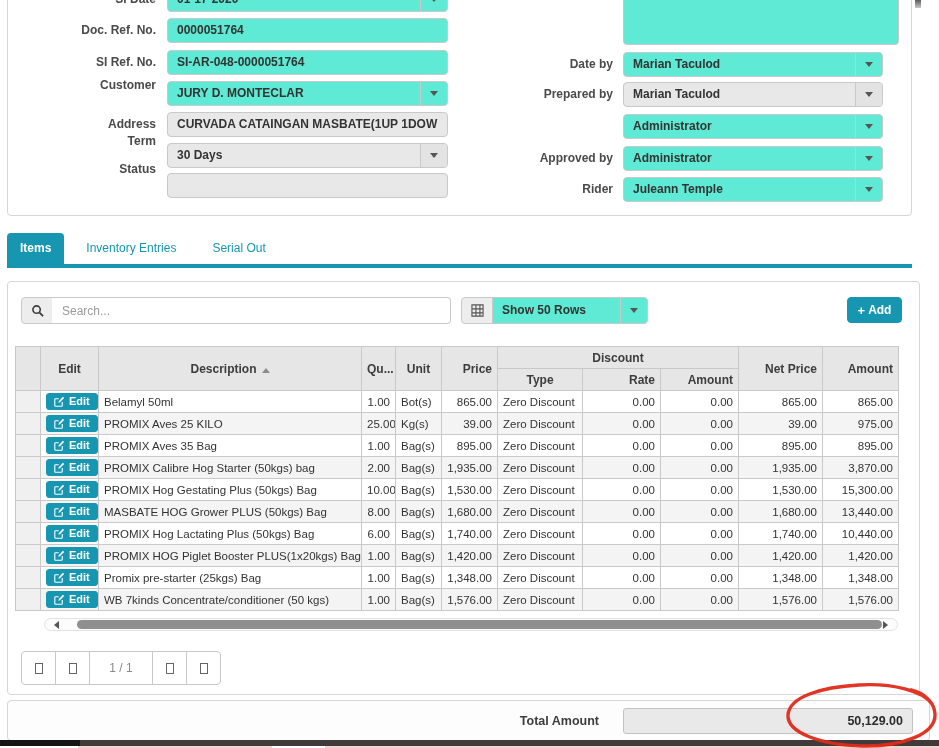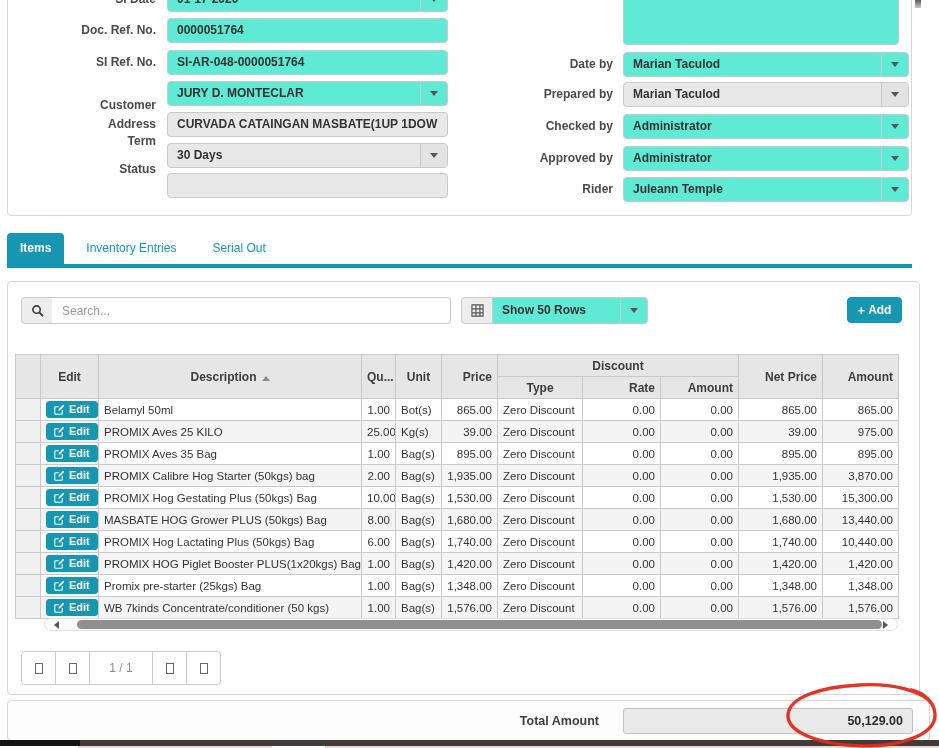"Marian Taculod" .R-in { width: 286px -> 260px }
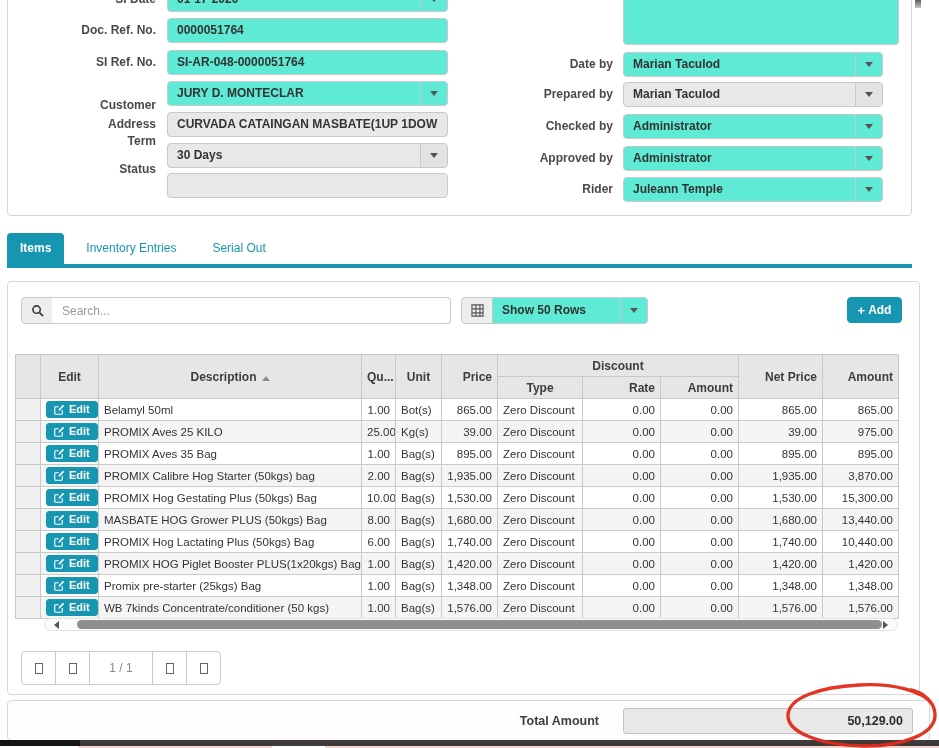"Customer" div.flabel { top: 148px -> 128px }
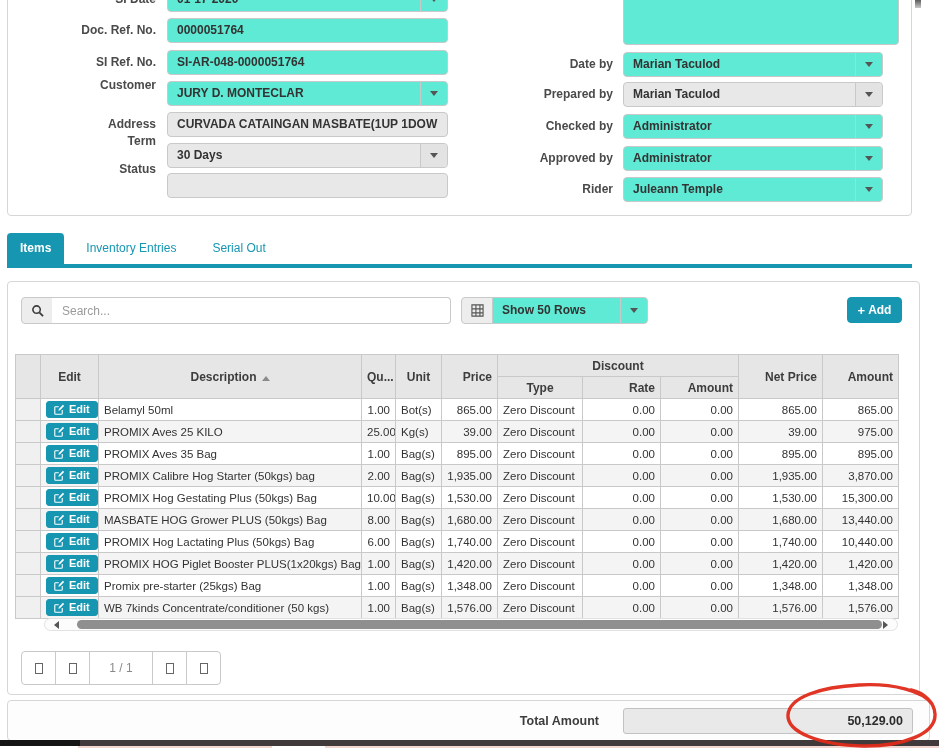"Checked by" div.flabel { html: <div>Checked by</div> -> none }
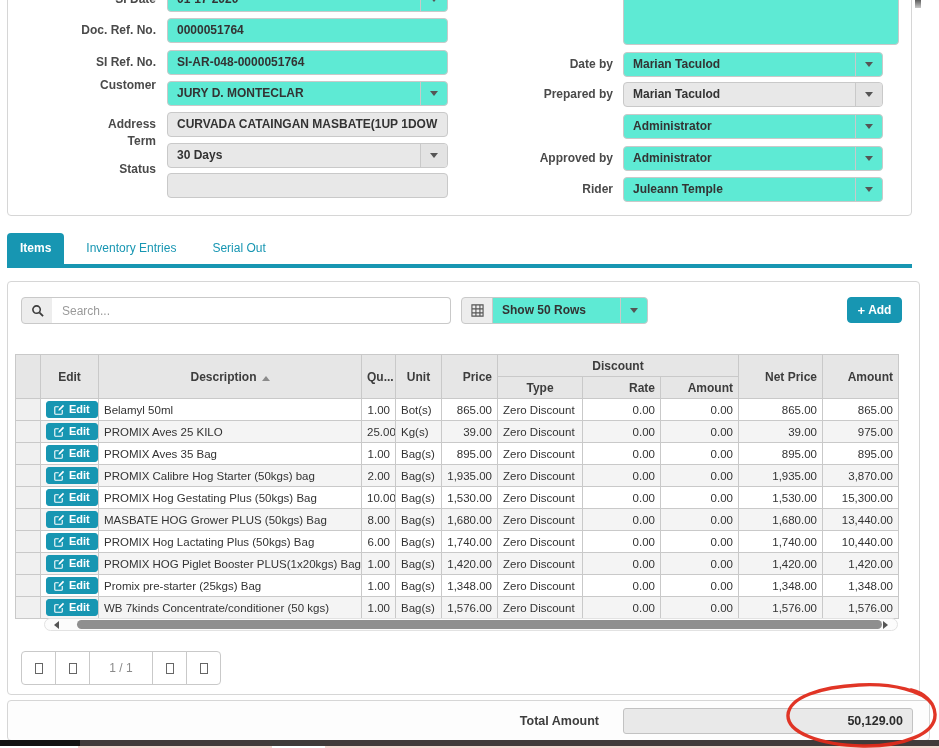"Edit" table.grid { top: 72px -> 64px }
